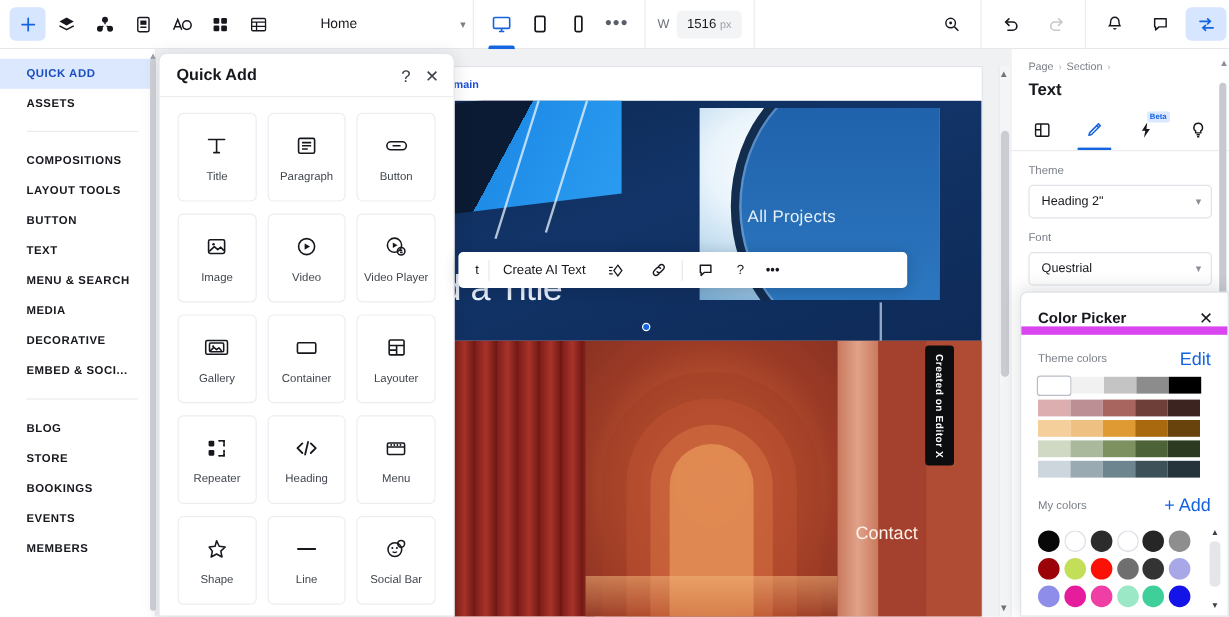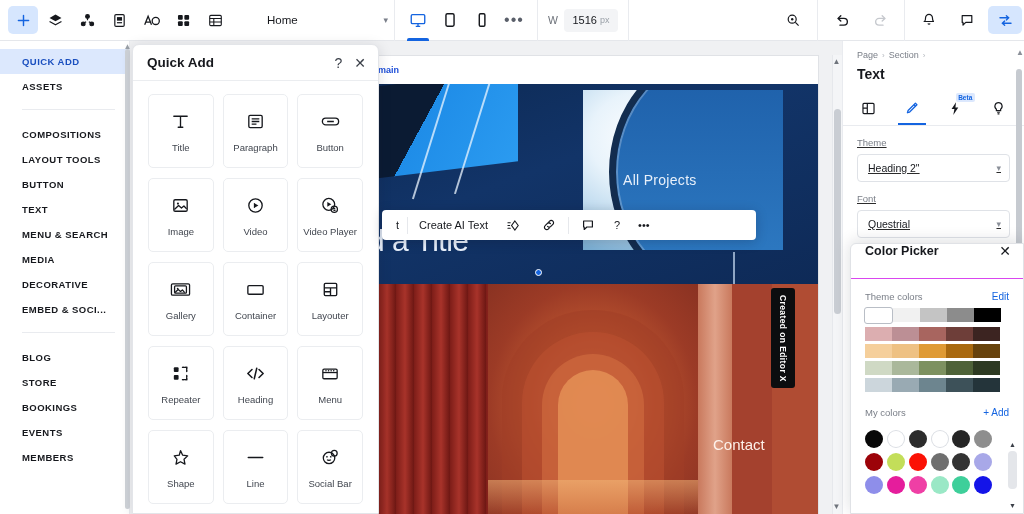"Theme" .rsec { text-decoration: underline -> none }
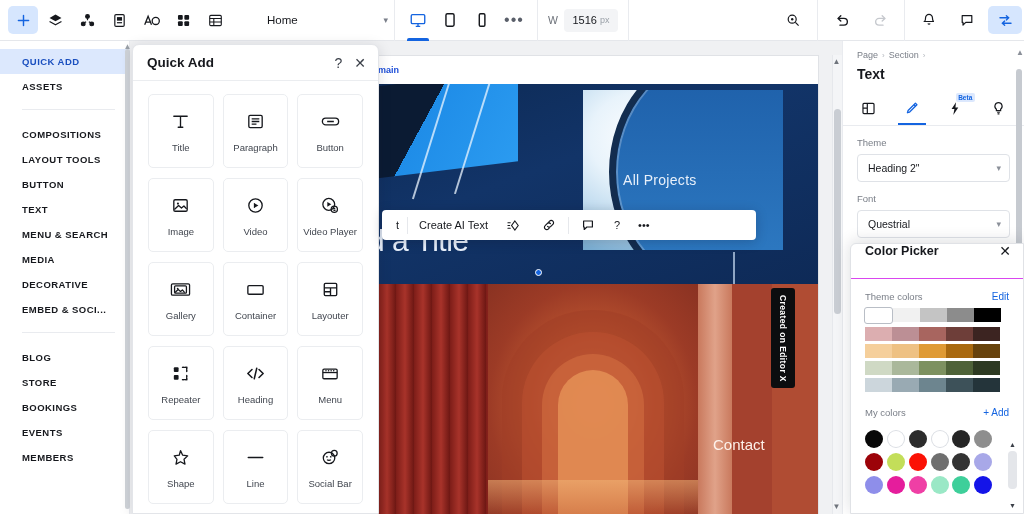"Color Picker" .cp-head { align-items: flex-start -> flex-end; border-bottom: 1px solid #d946ef -> 7px solid #d946ef }
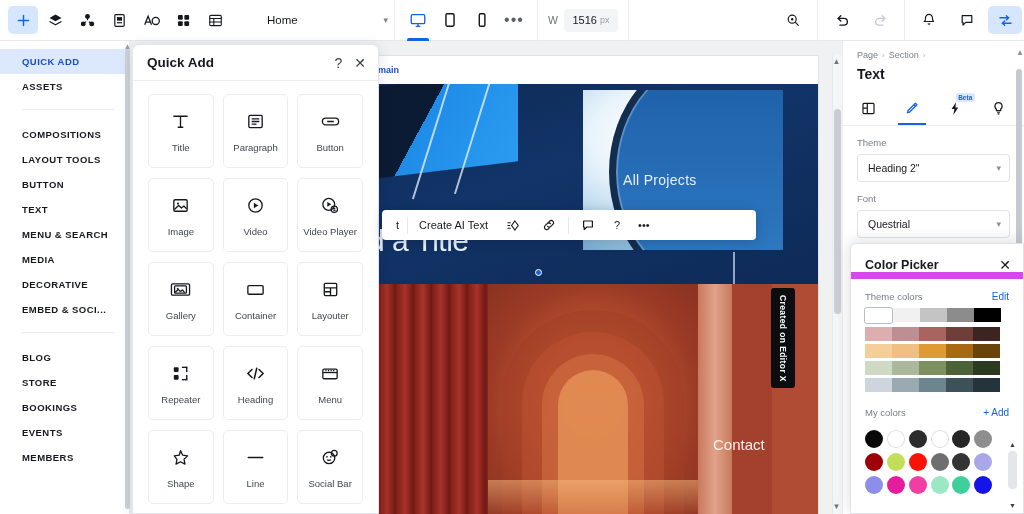"Edit" .cp-row-action { font-size: 10px -> 15px }
